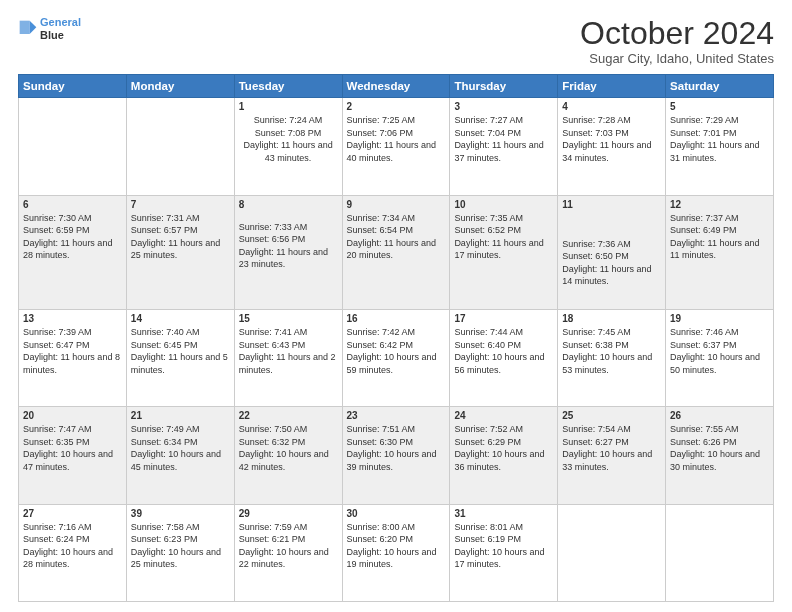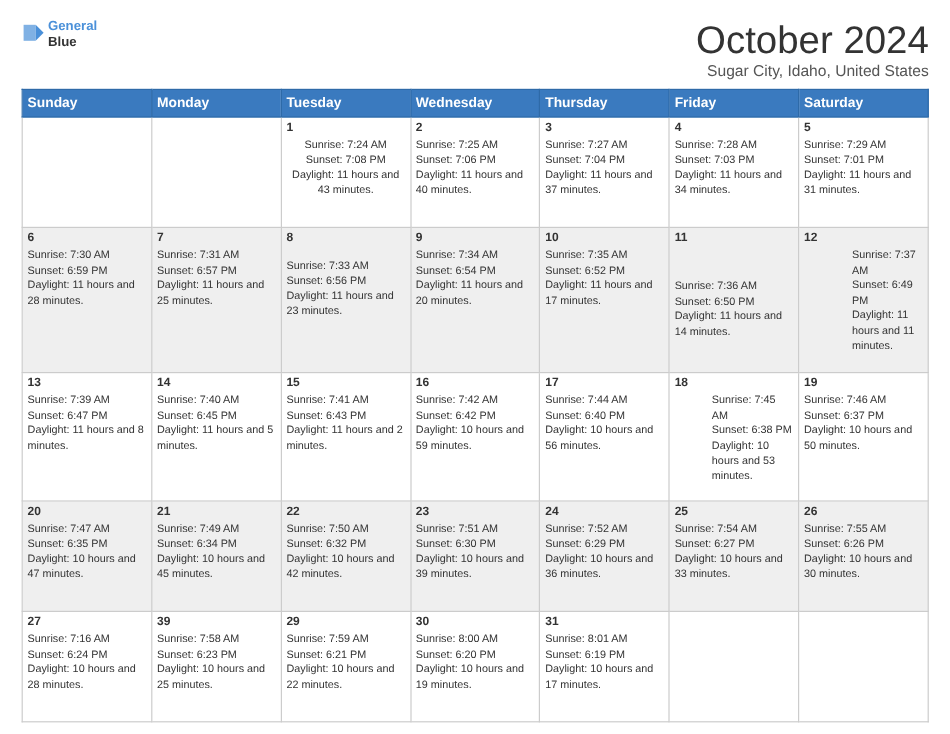"Sunrise: 7:37 AM" div.day-info { margin-left: 40px -> none }
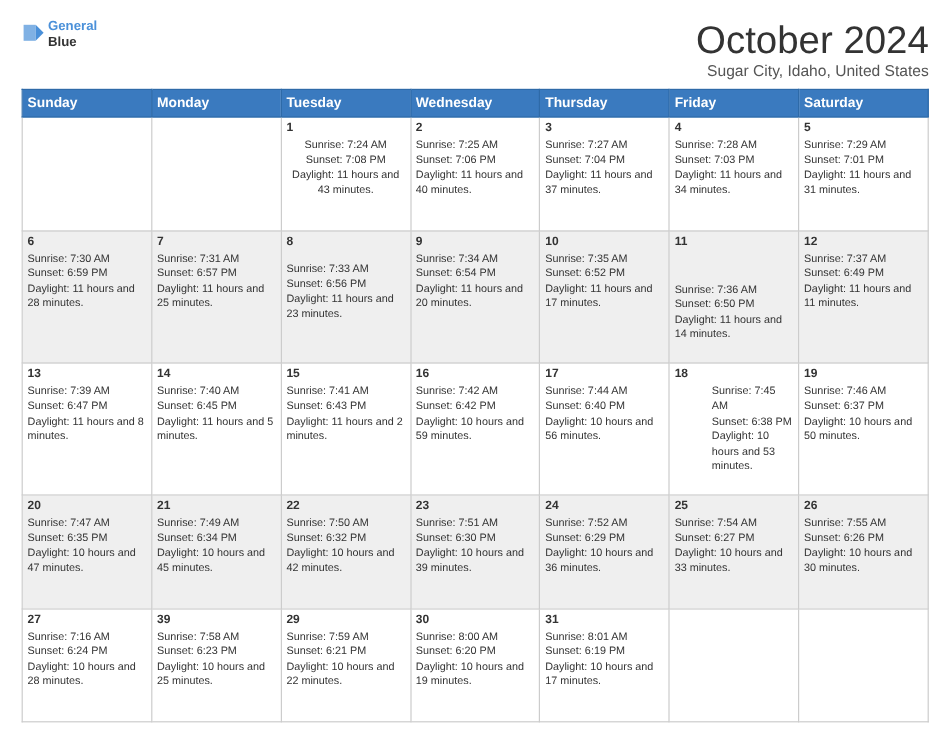"Sunrise: 7:45 AM" div.day-info { margin-left: 31px -> none }
